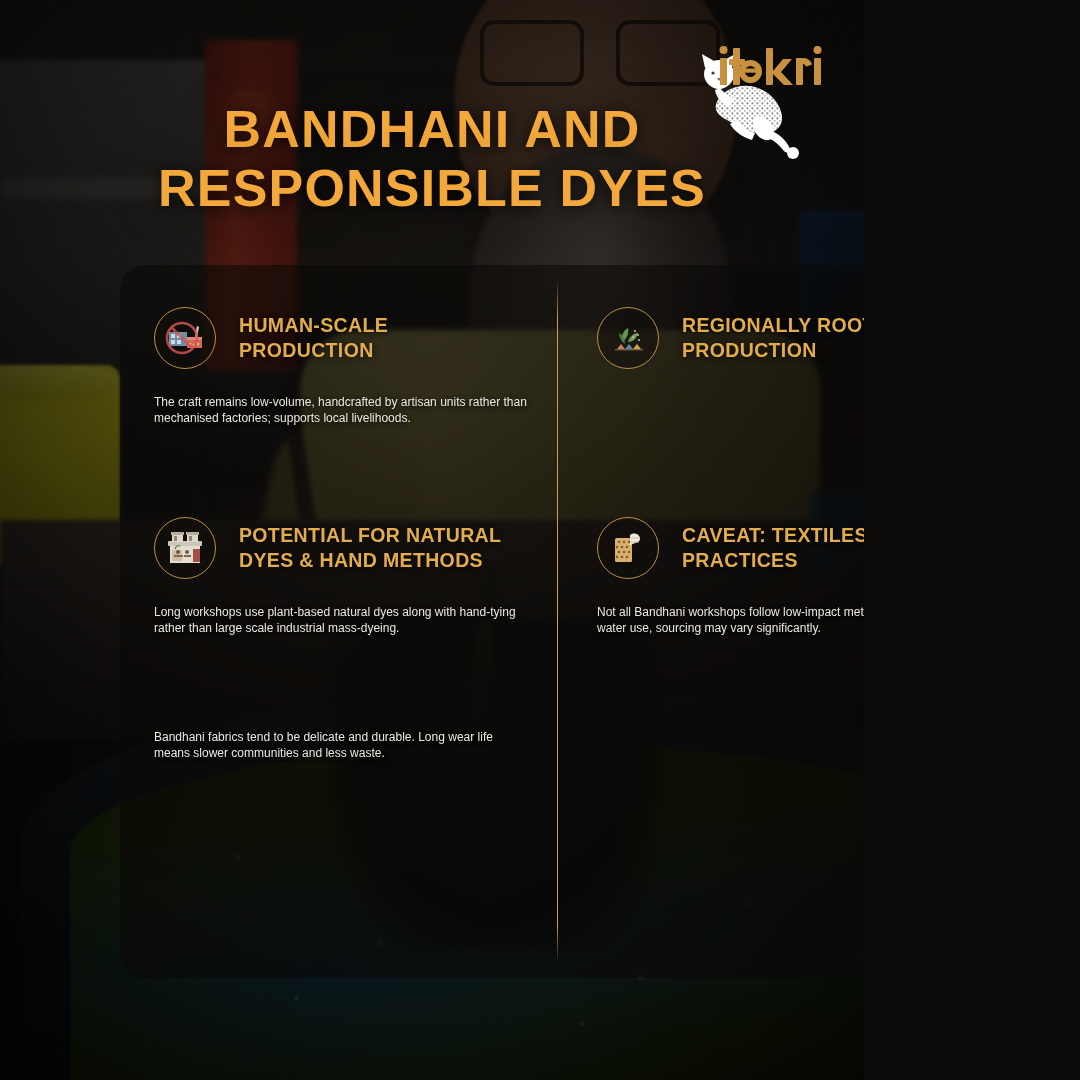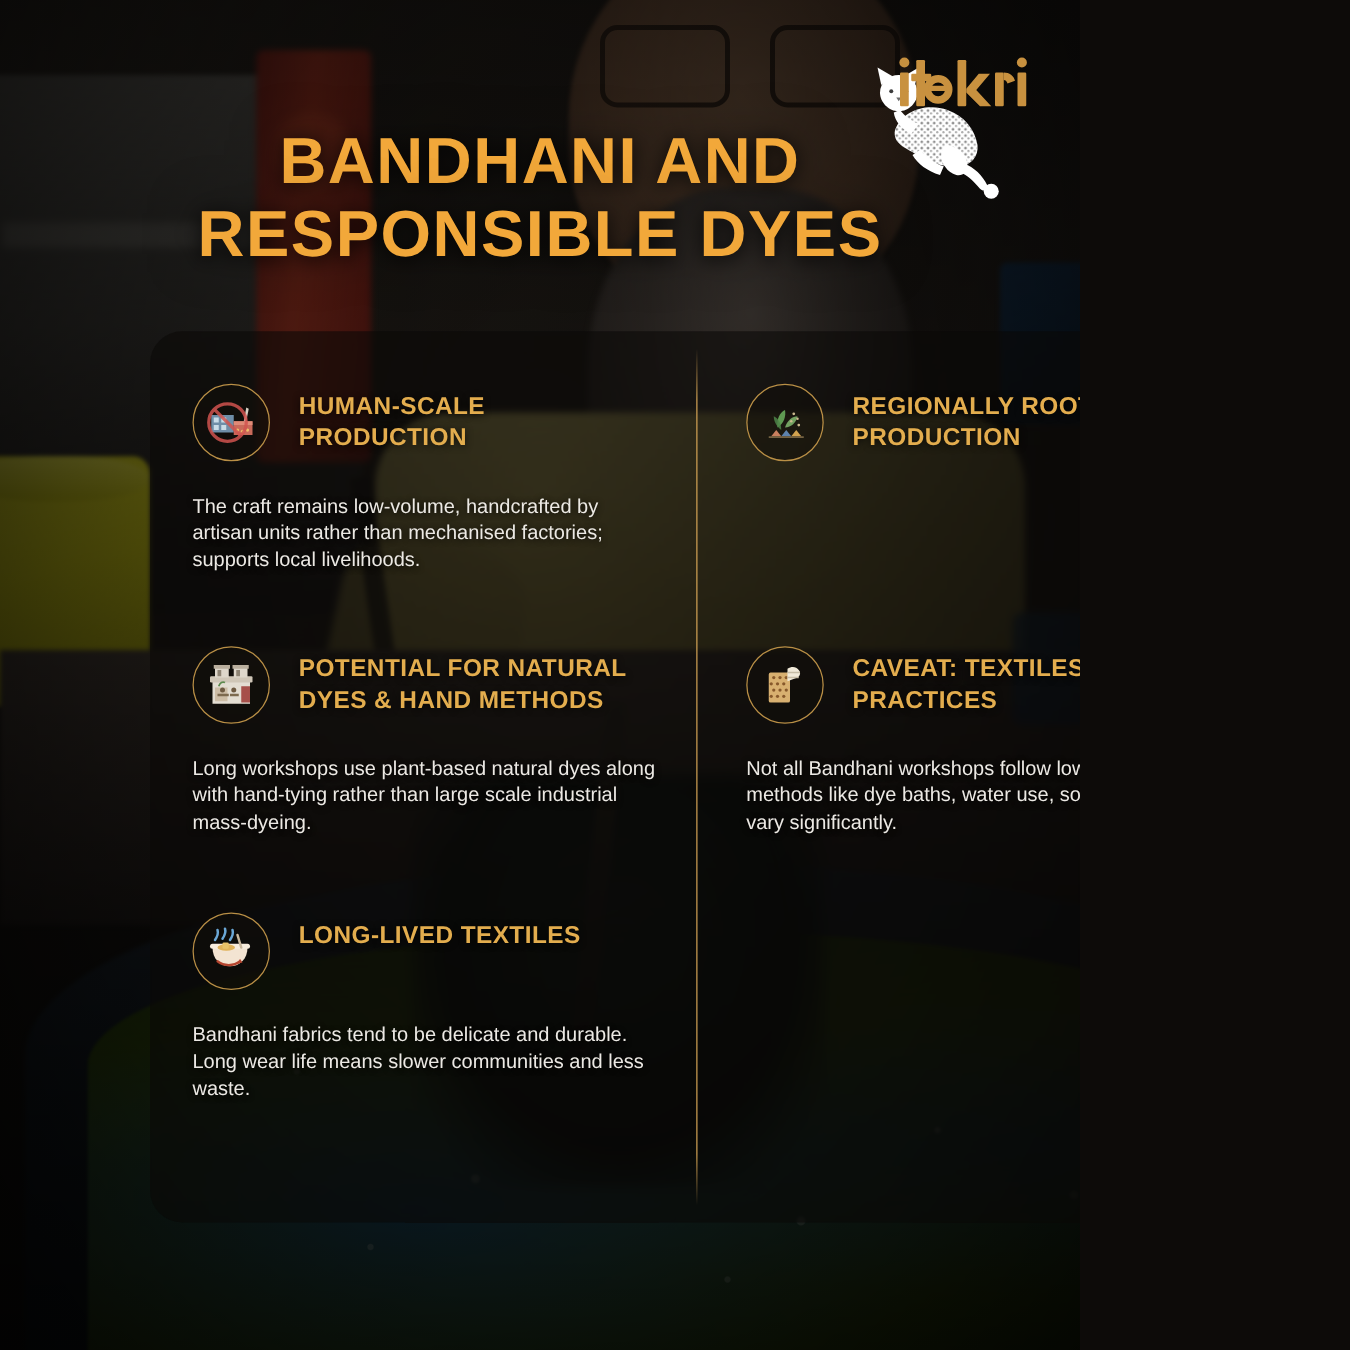"The craft remains low-volume," .card-body { font-size: 16px -> 12px }
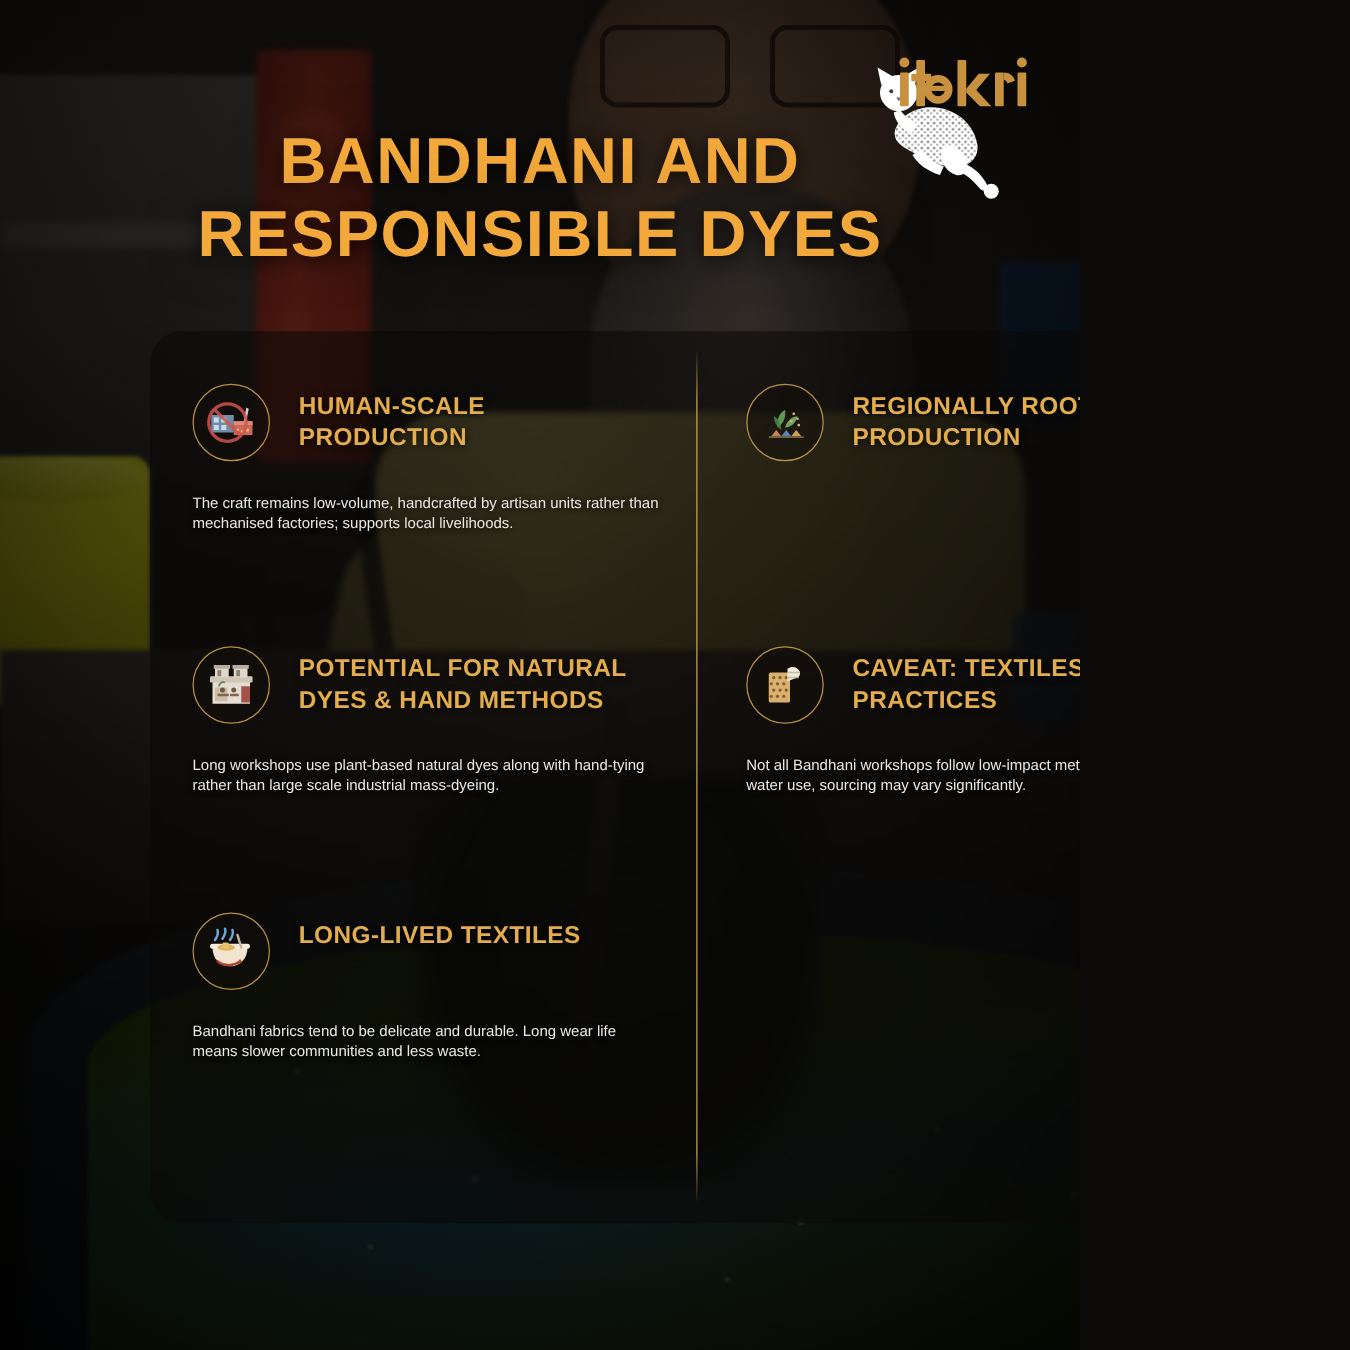"LONG-LIVED TEXTILES" div.card-head { html: <div> <div> <svg> <path></path> <path></path> <path></path> <path></path> <rect></rect> <ellipse></ellipse> <rect></rect> <path></path> <path></path> <path></path> </svg> </div> <div>LONG-LIVED TEXTILES</div> </div> -> none }
